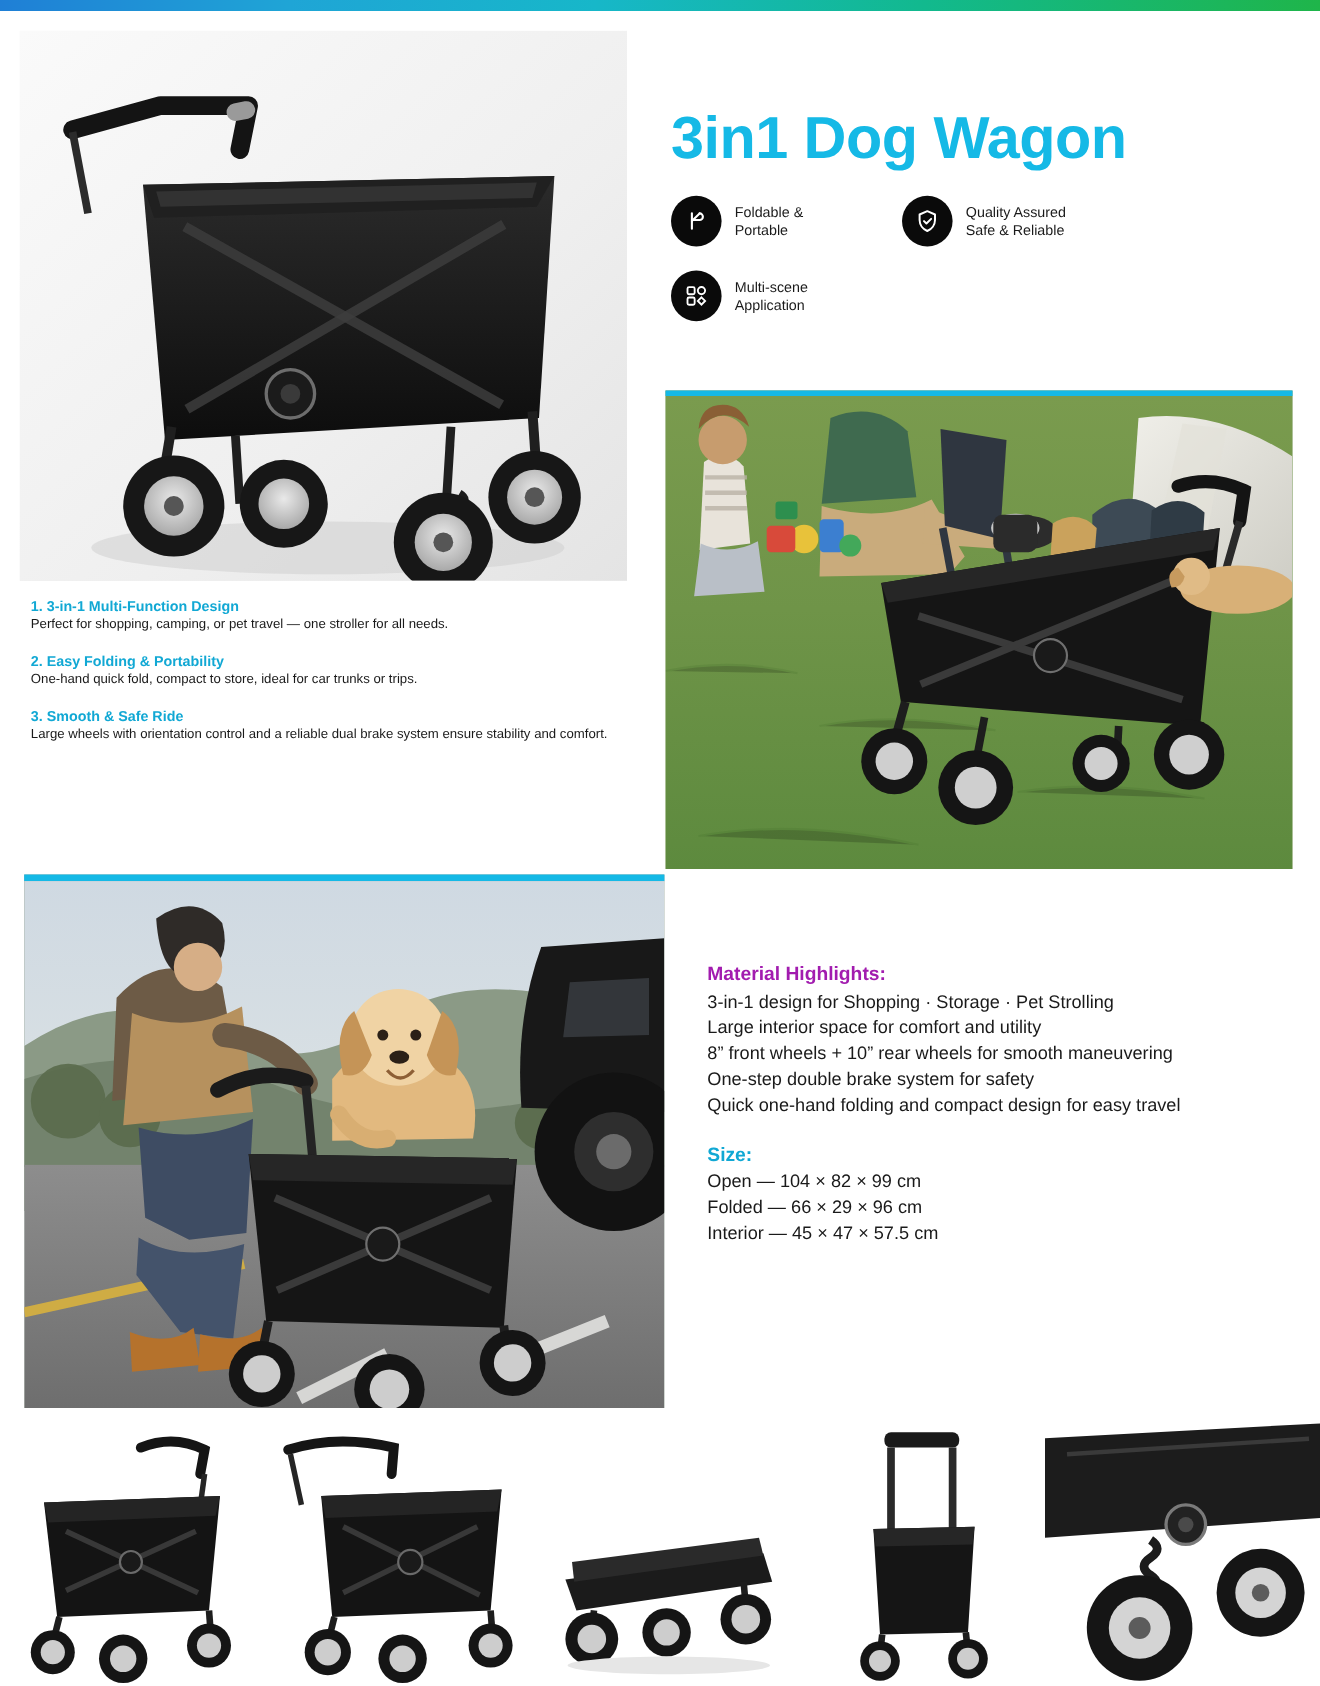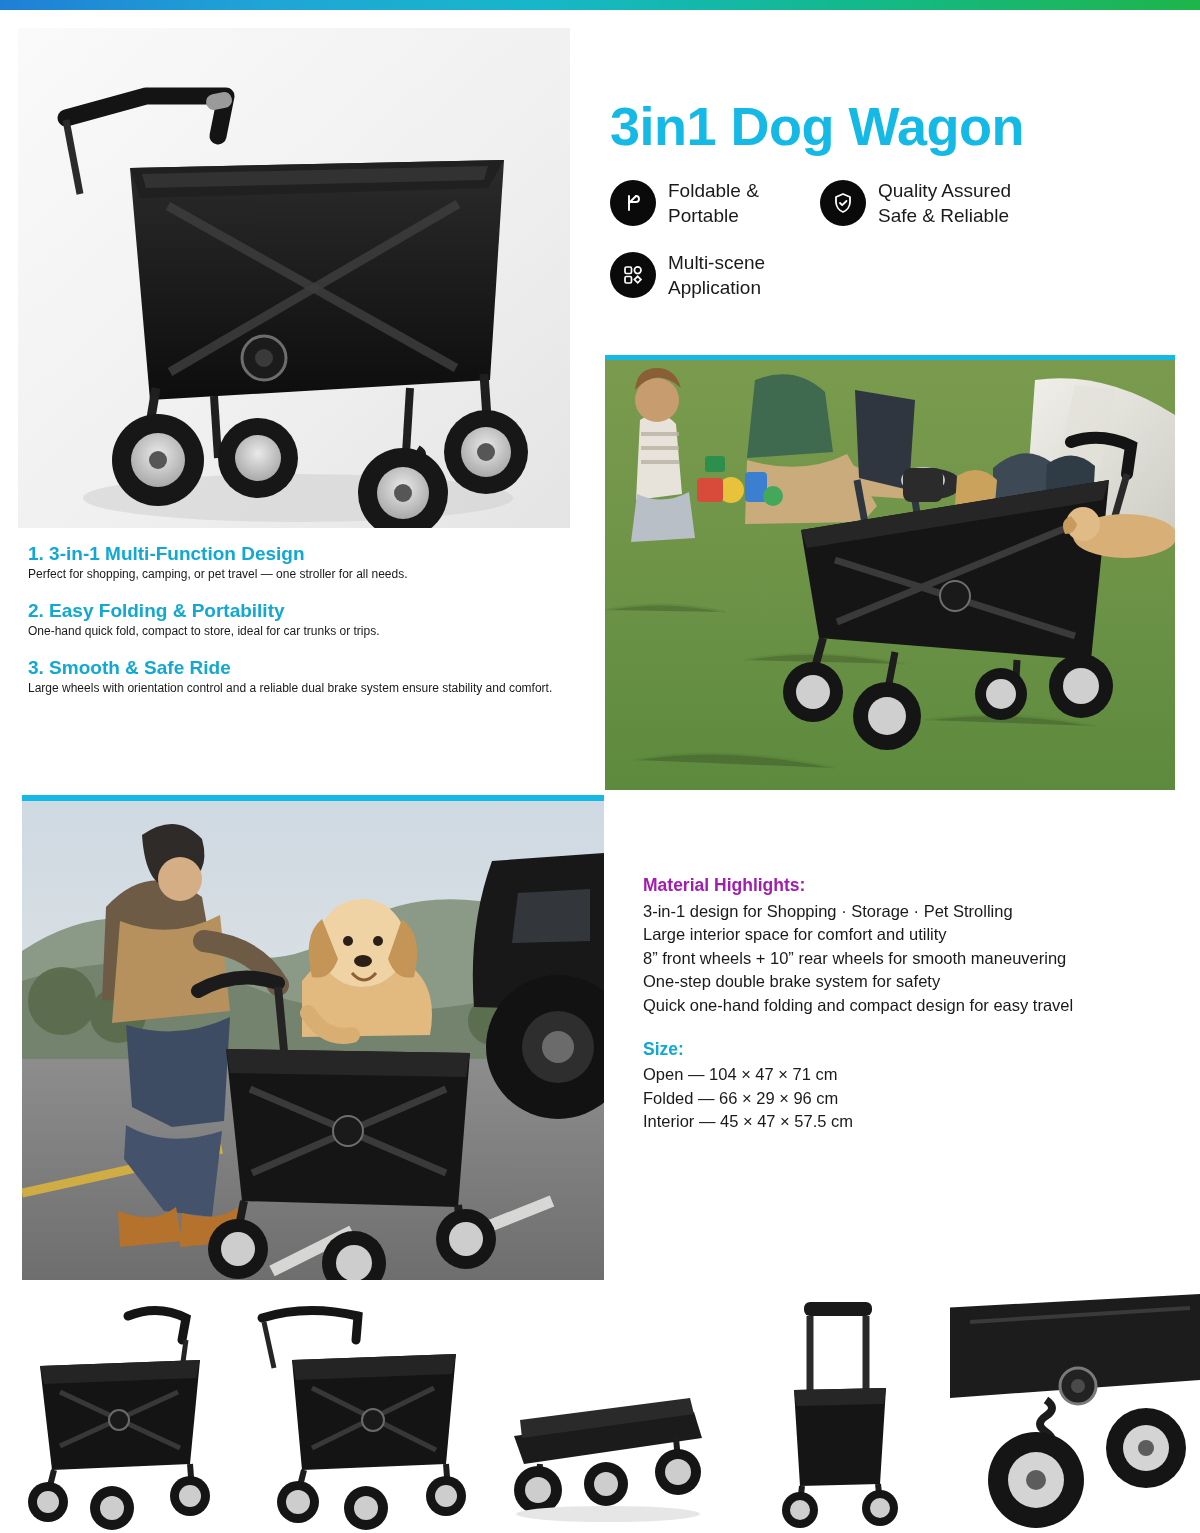"Foldable &" .badge-text { font-size: 19px -> 13px }
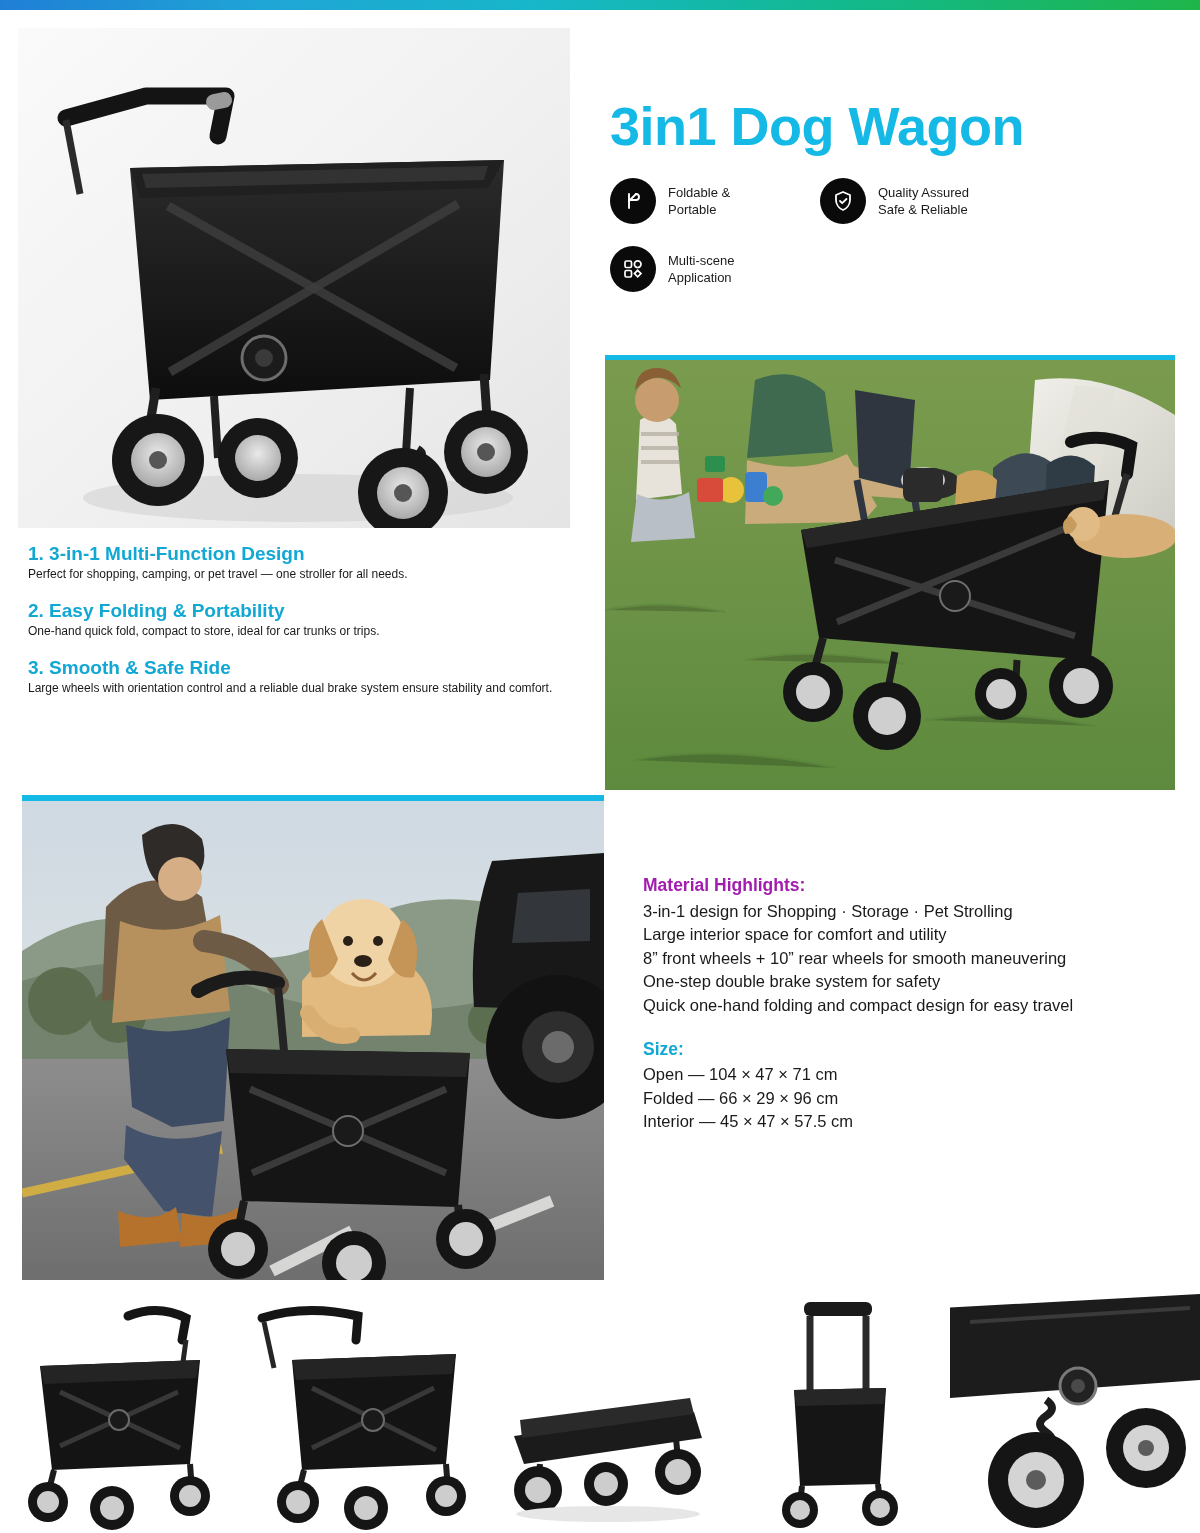"1. 3-in-1 Multi-Function Design" .feat-title { font-size: 19px -> 13px }
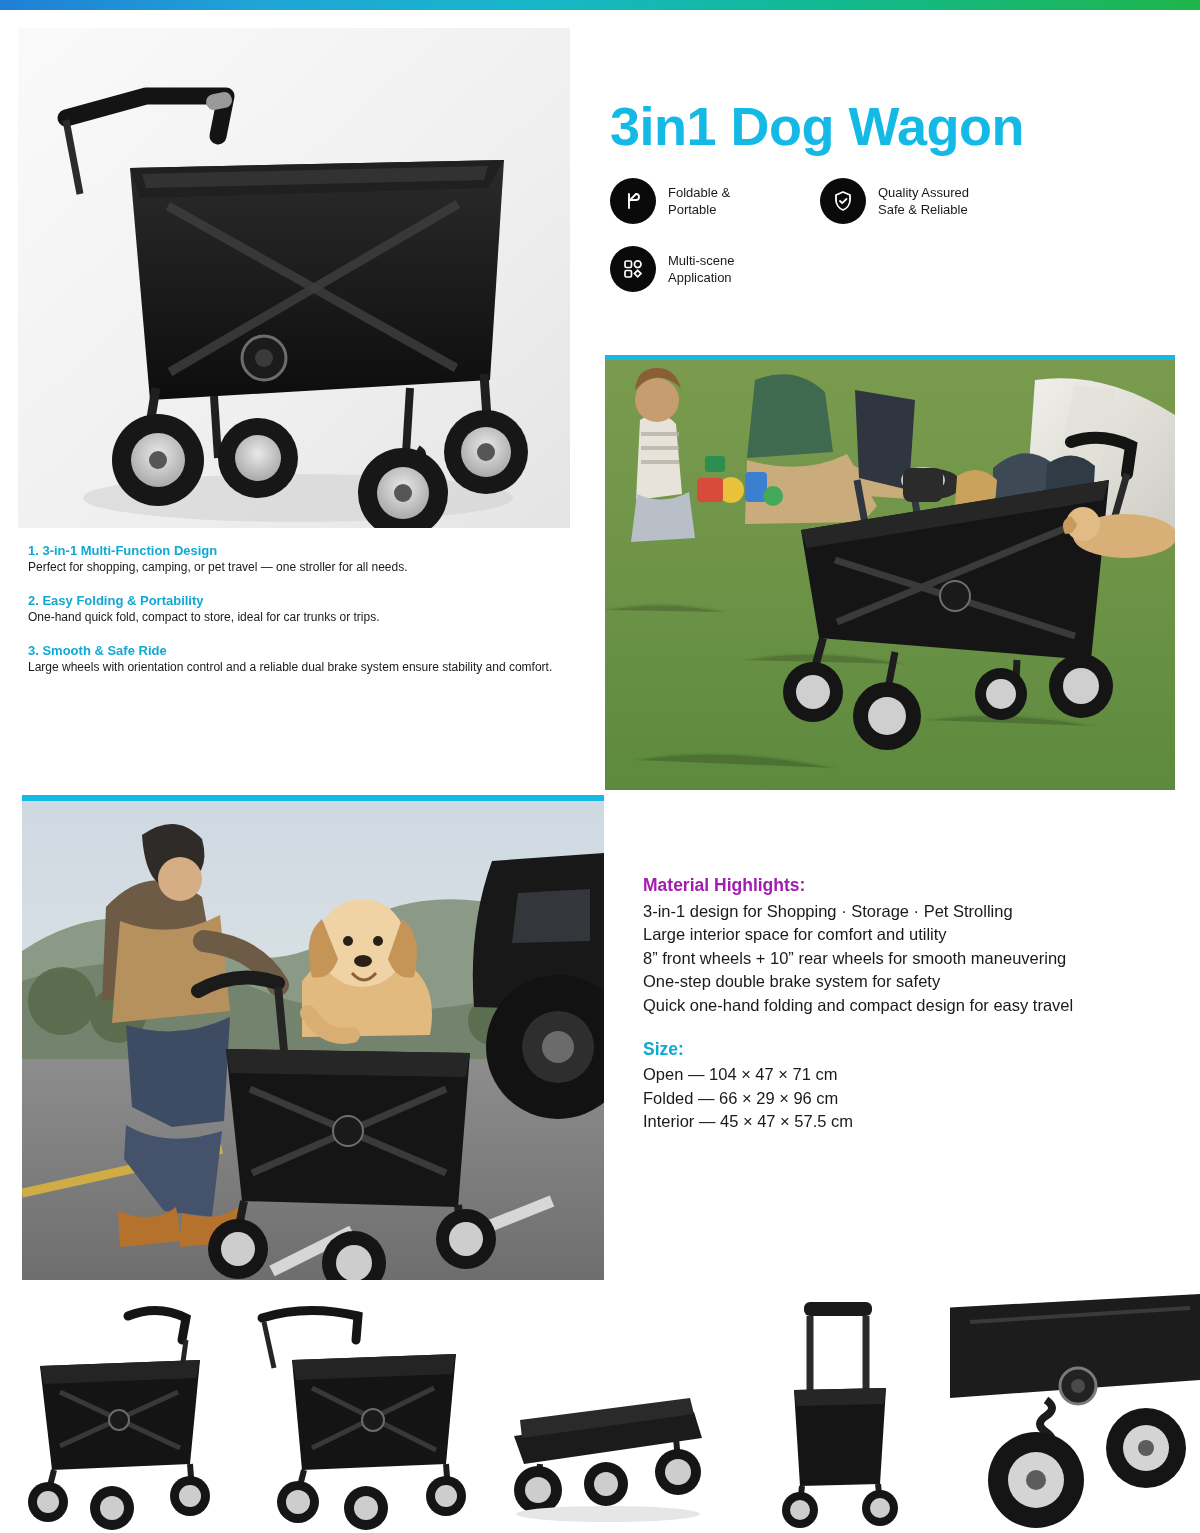"Open — 104 × 47" p.mat-line { text: 47 × 71 -> 82 × 99 }
